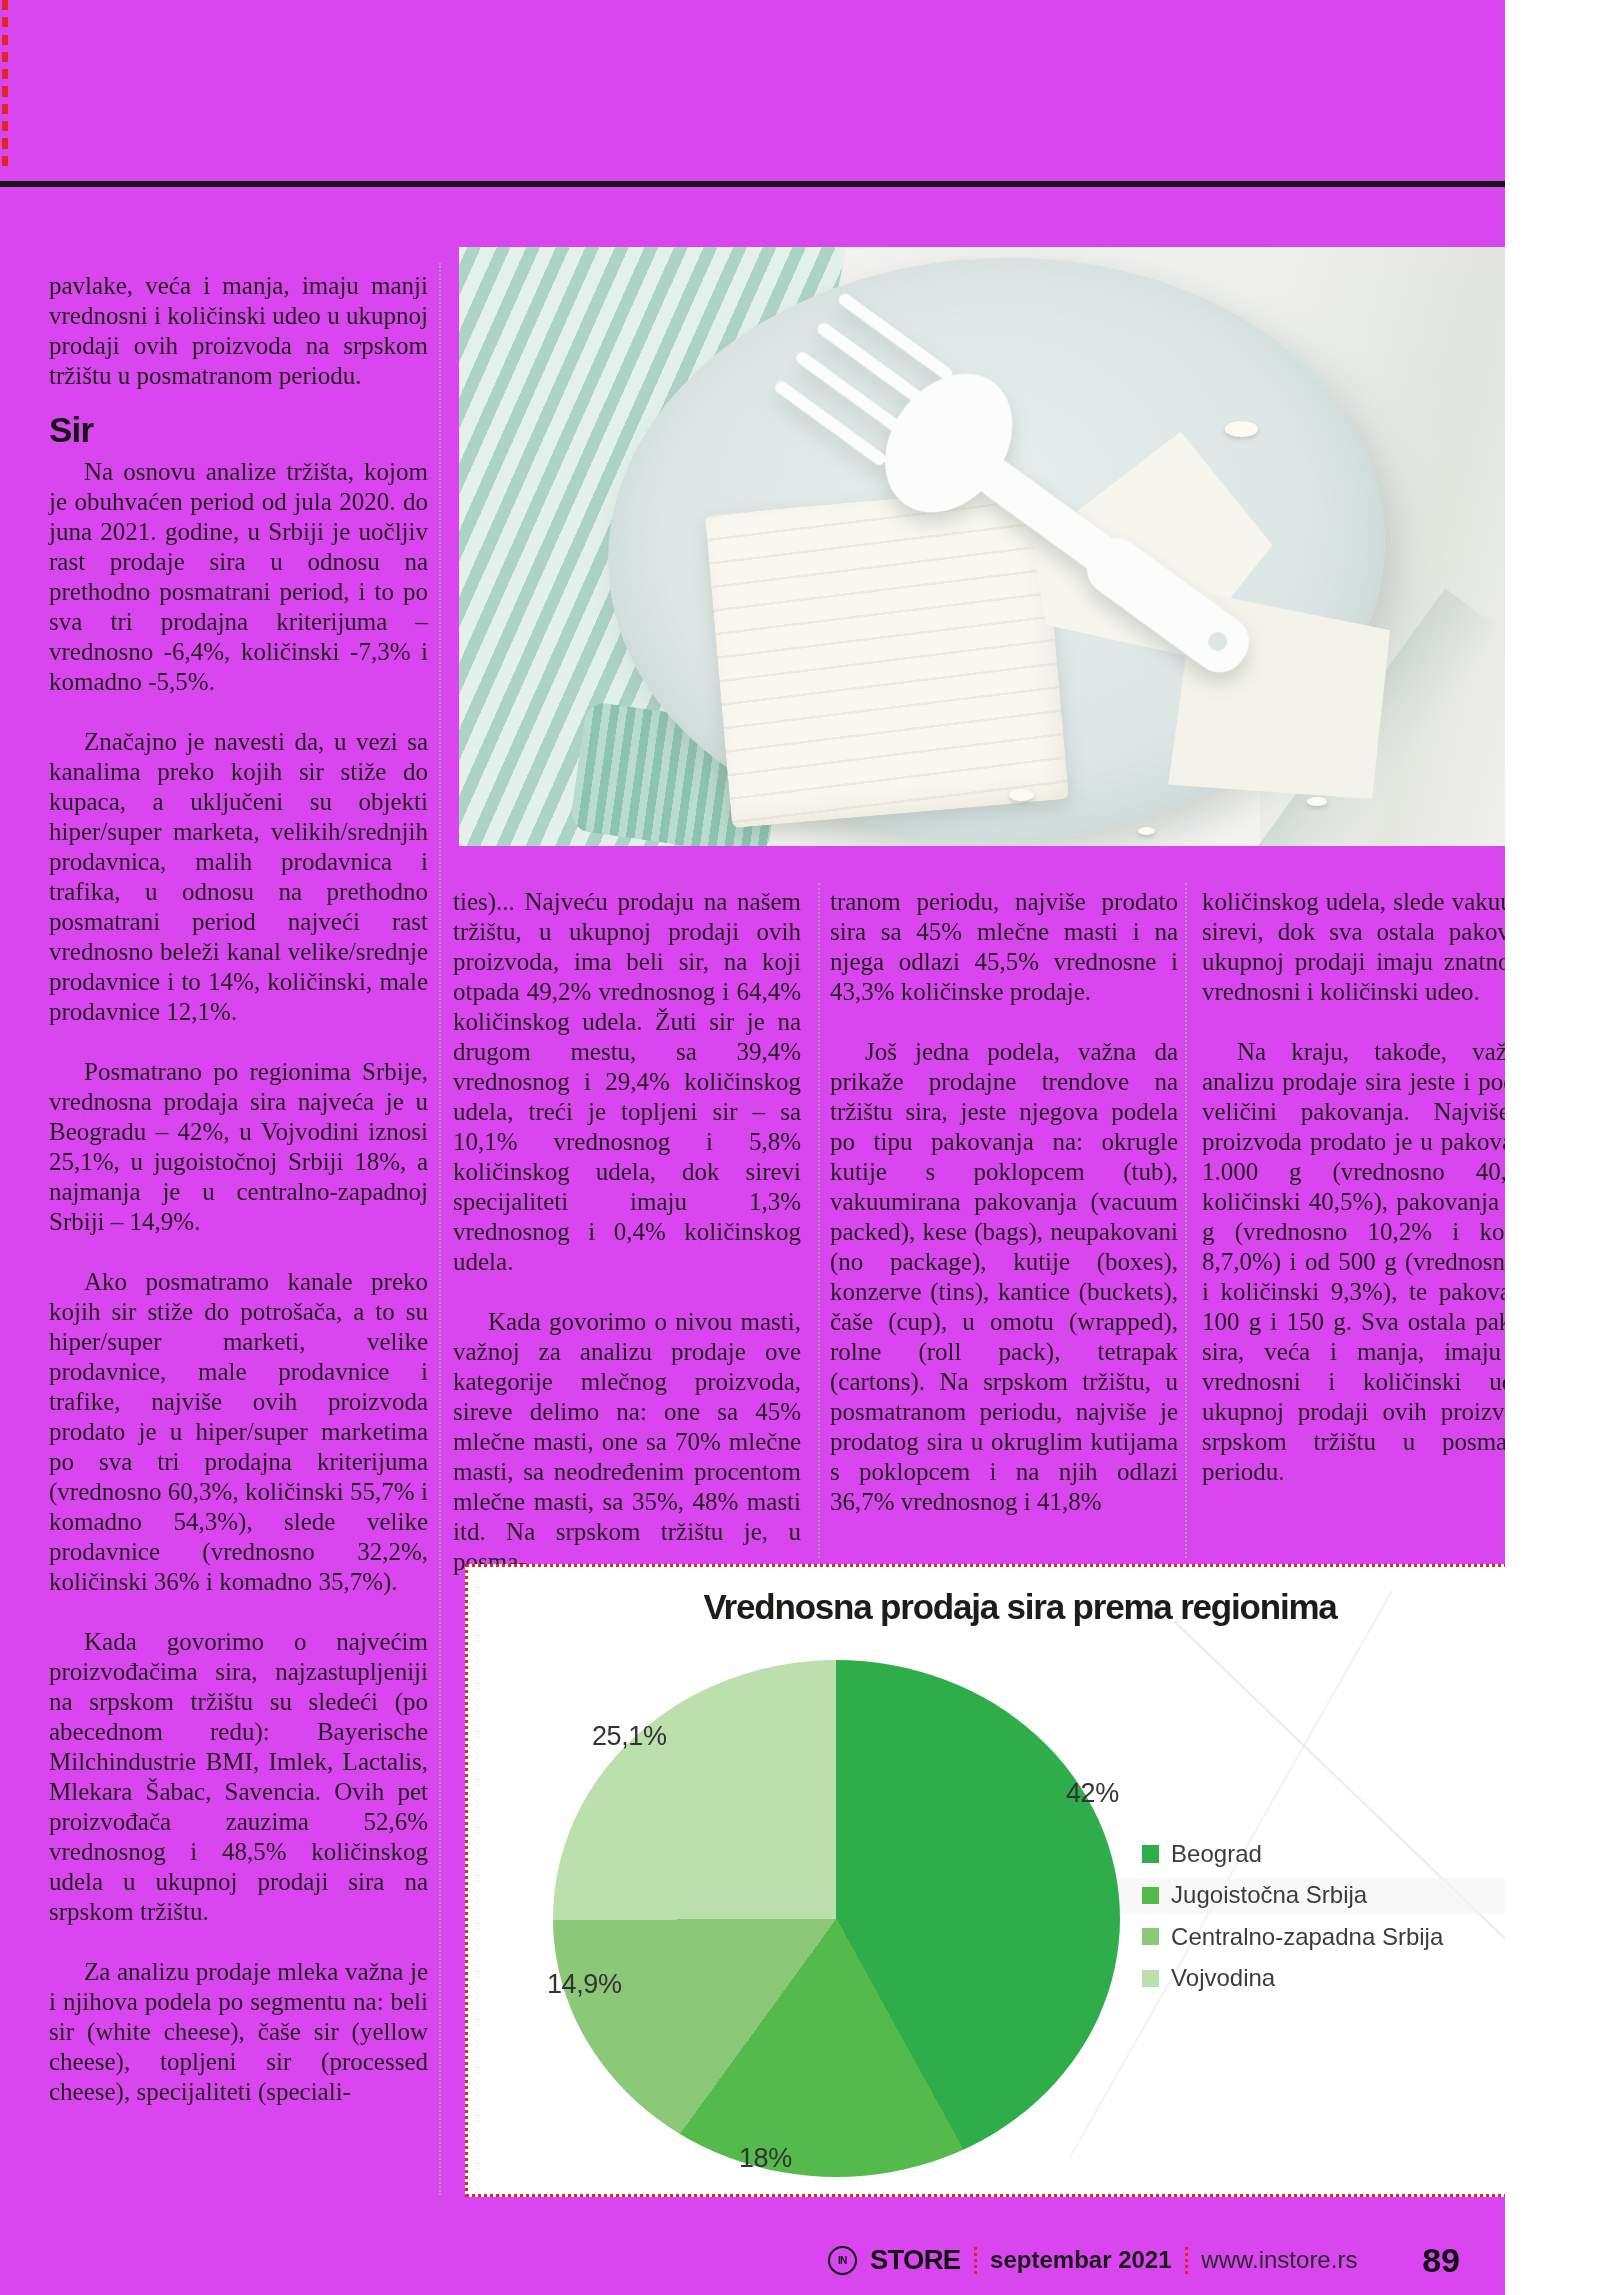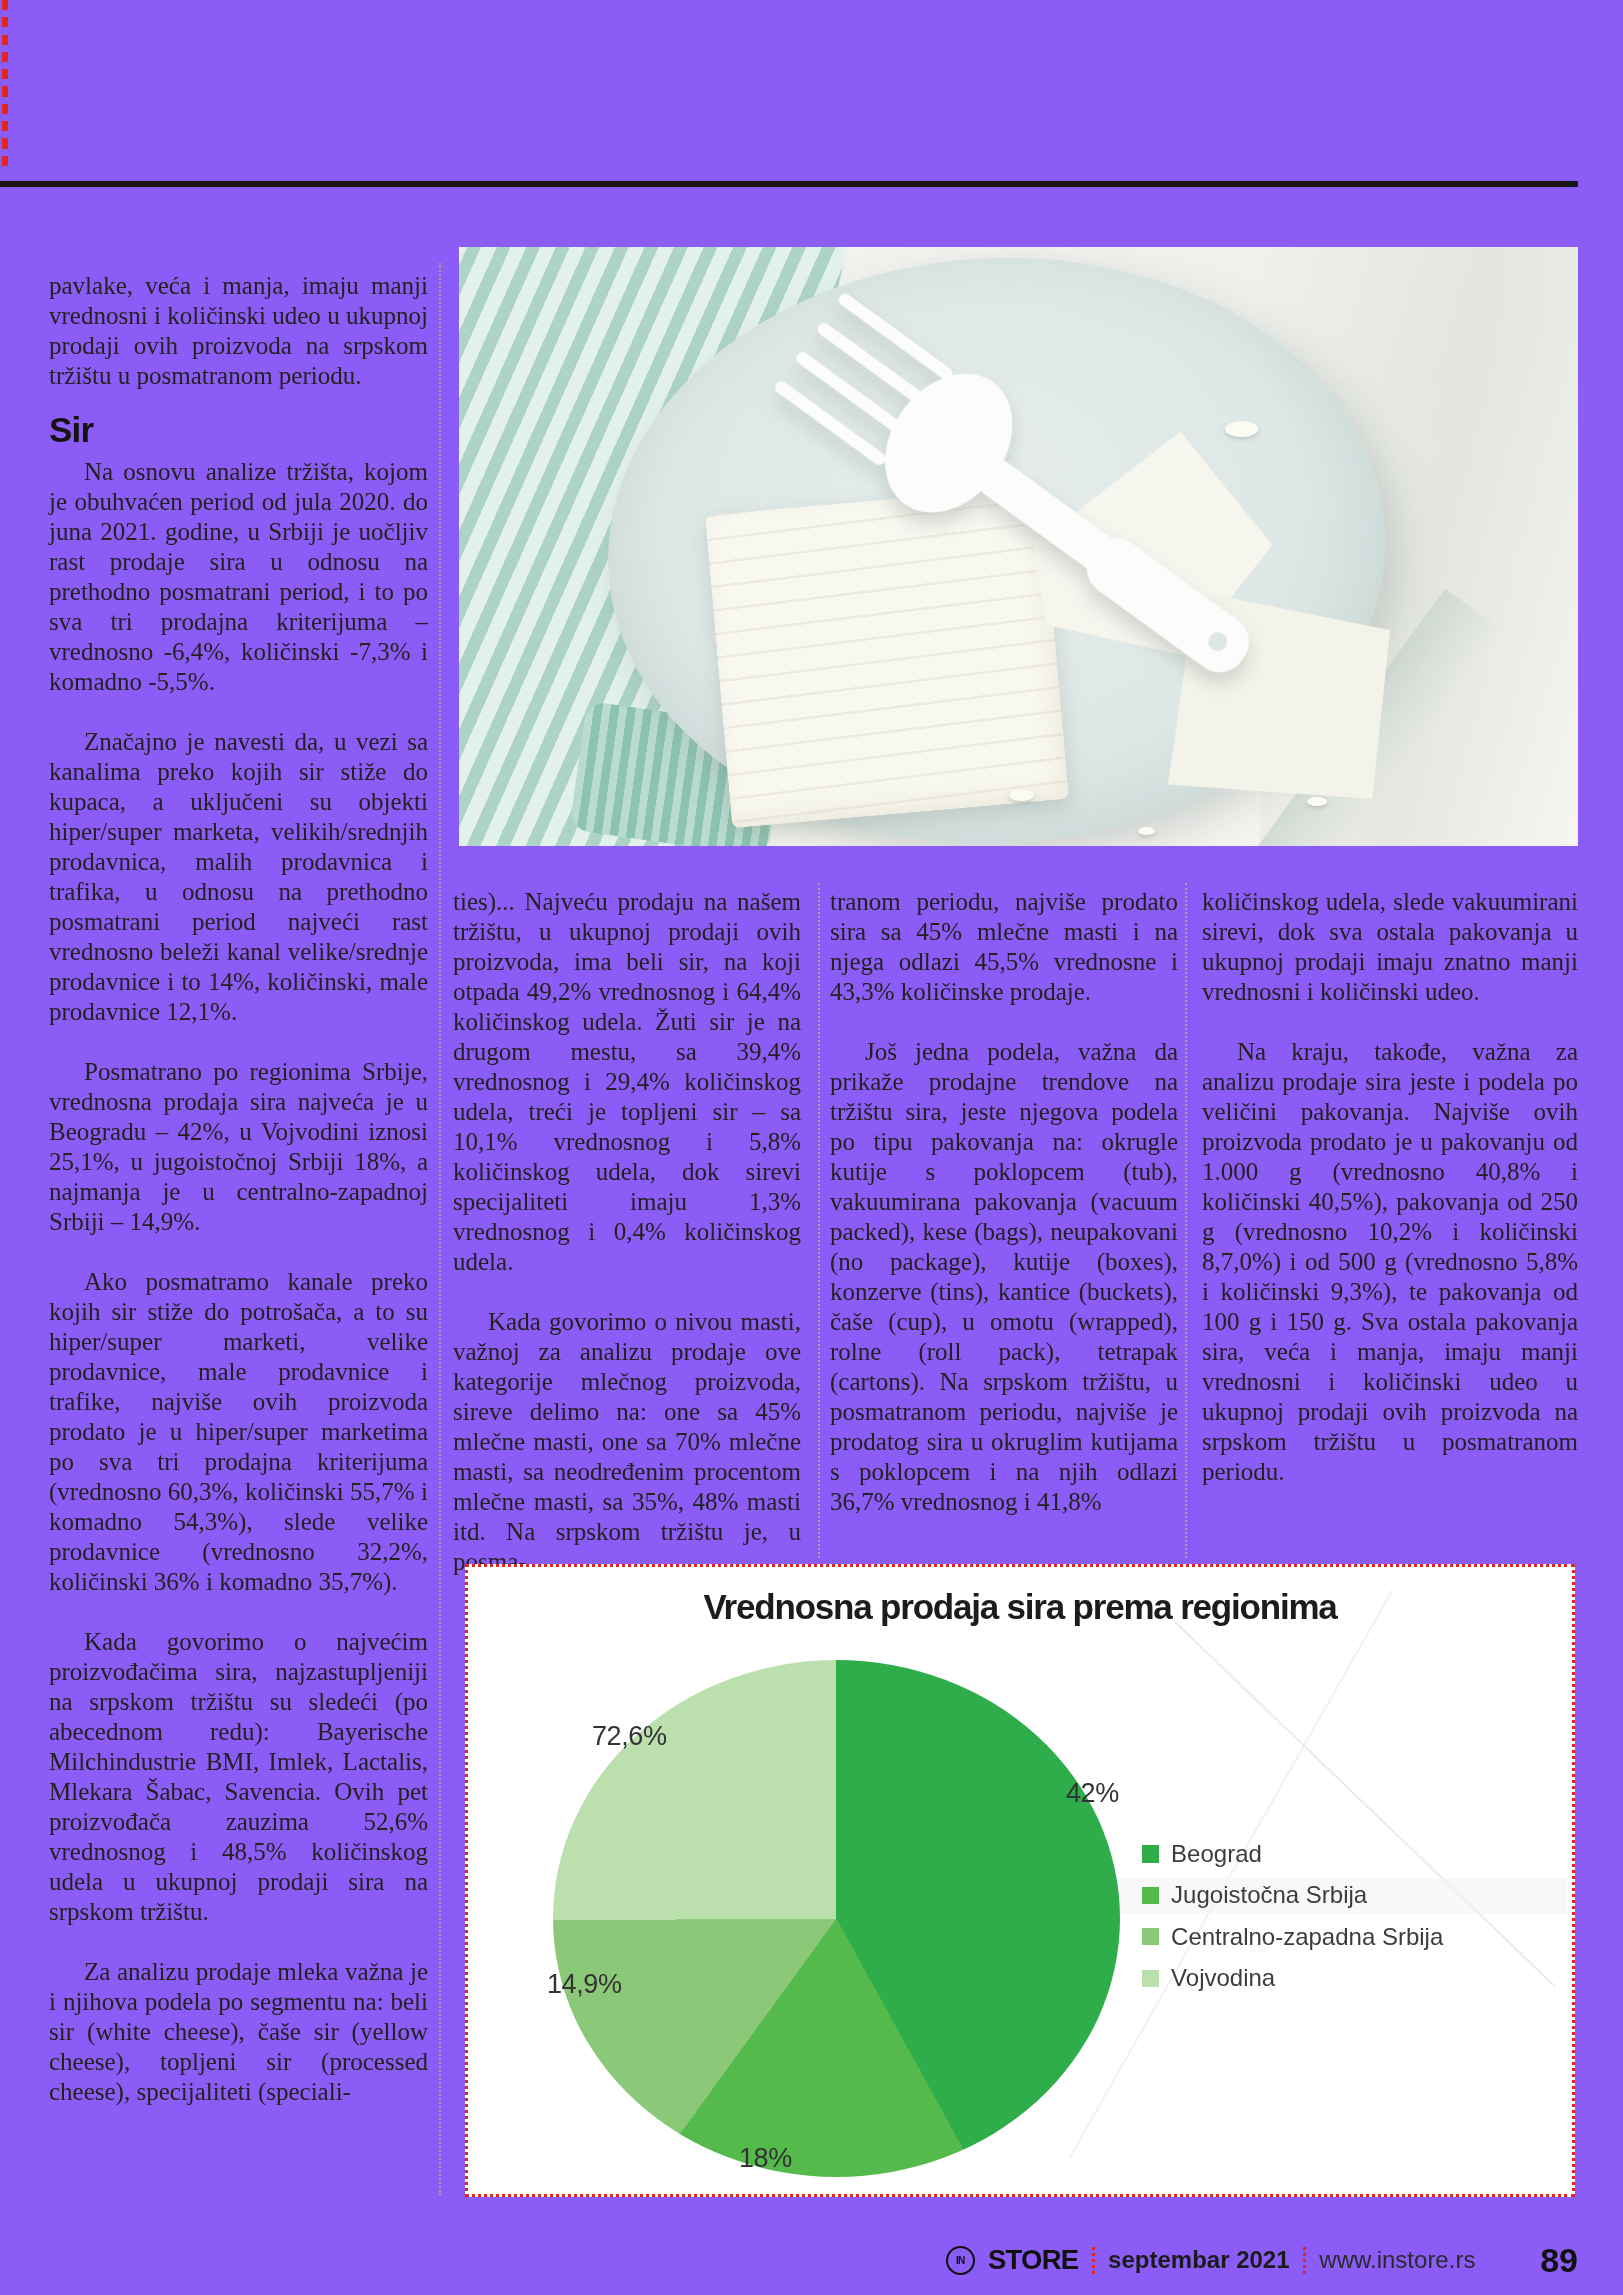"pavlake, veća i manja, imaju" .page { background: #8b5cf6 -> #d946ef; width: 1623px -> 1505px }
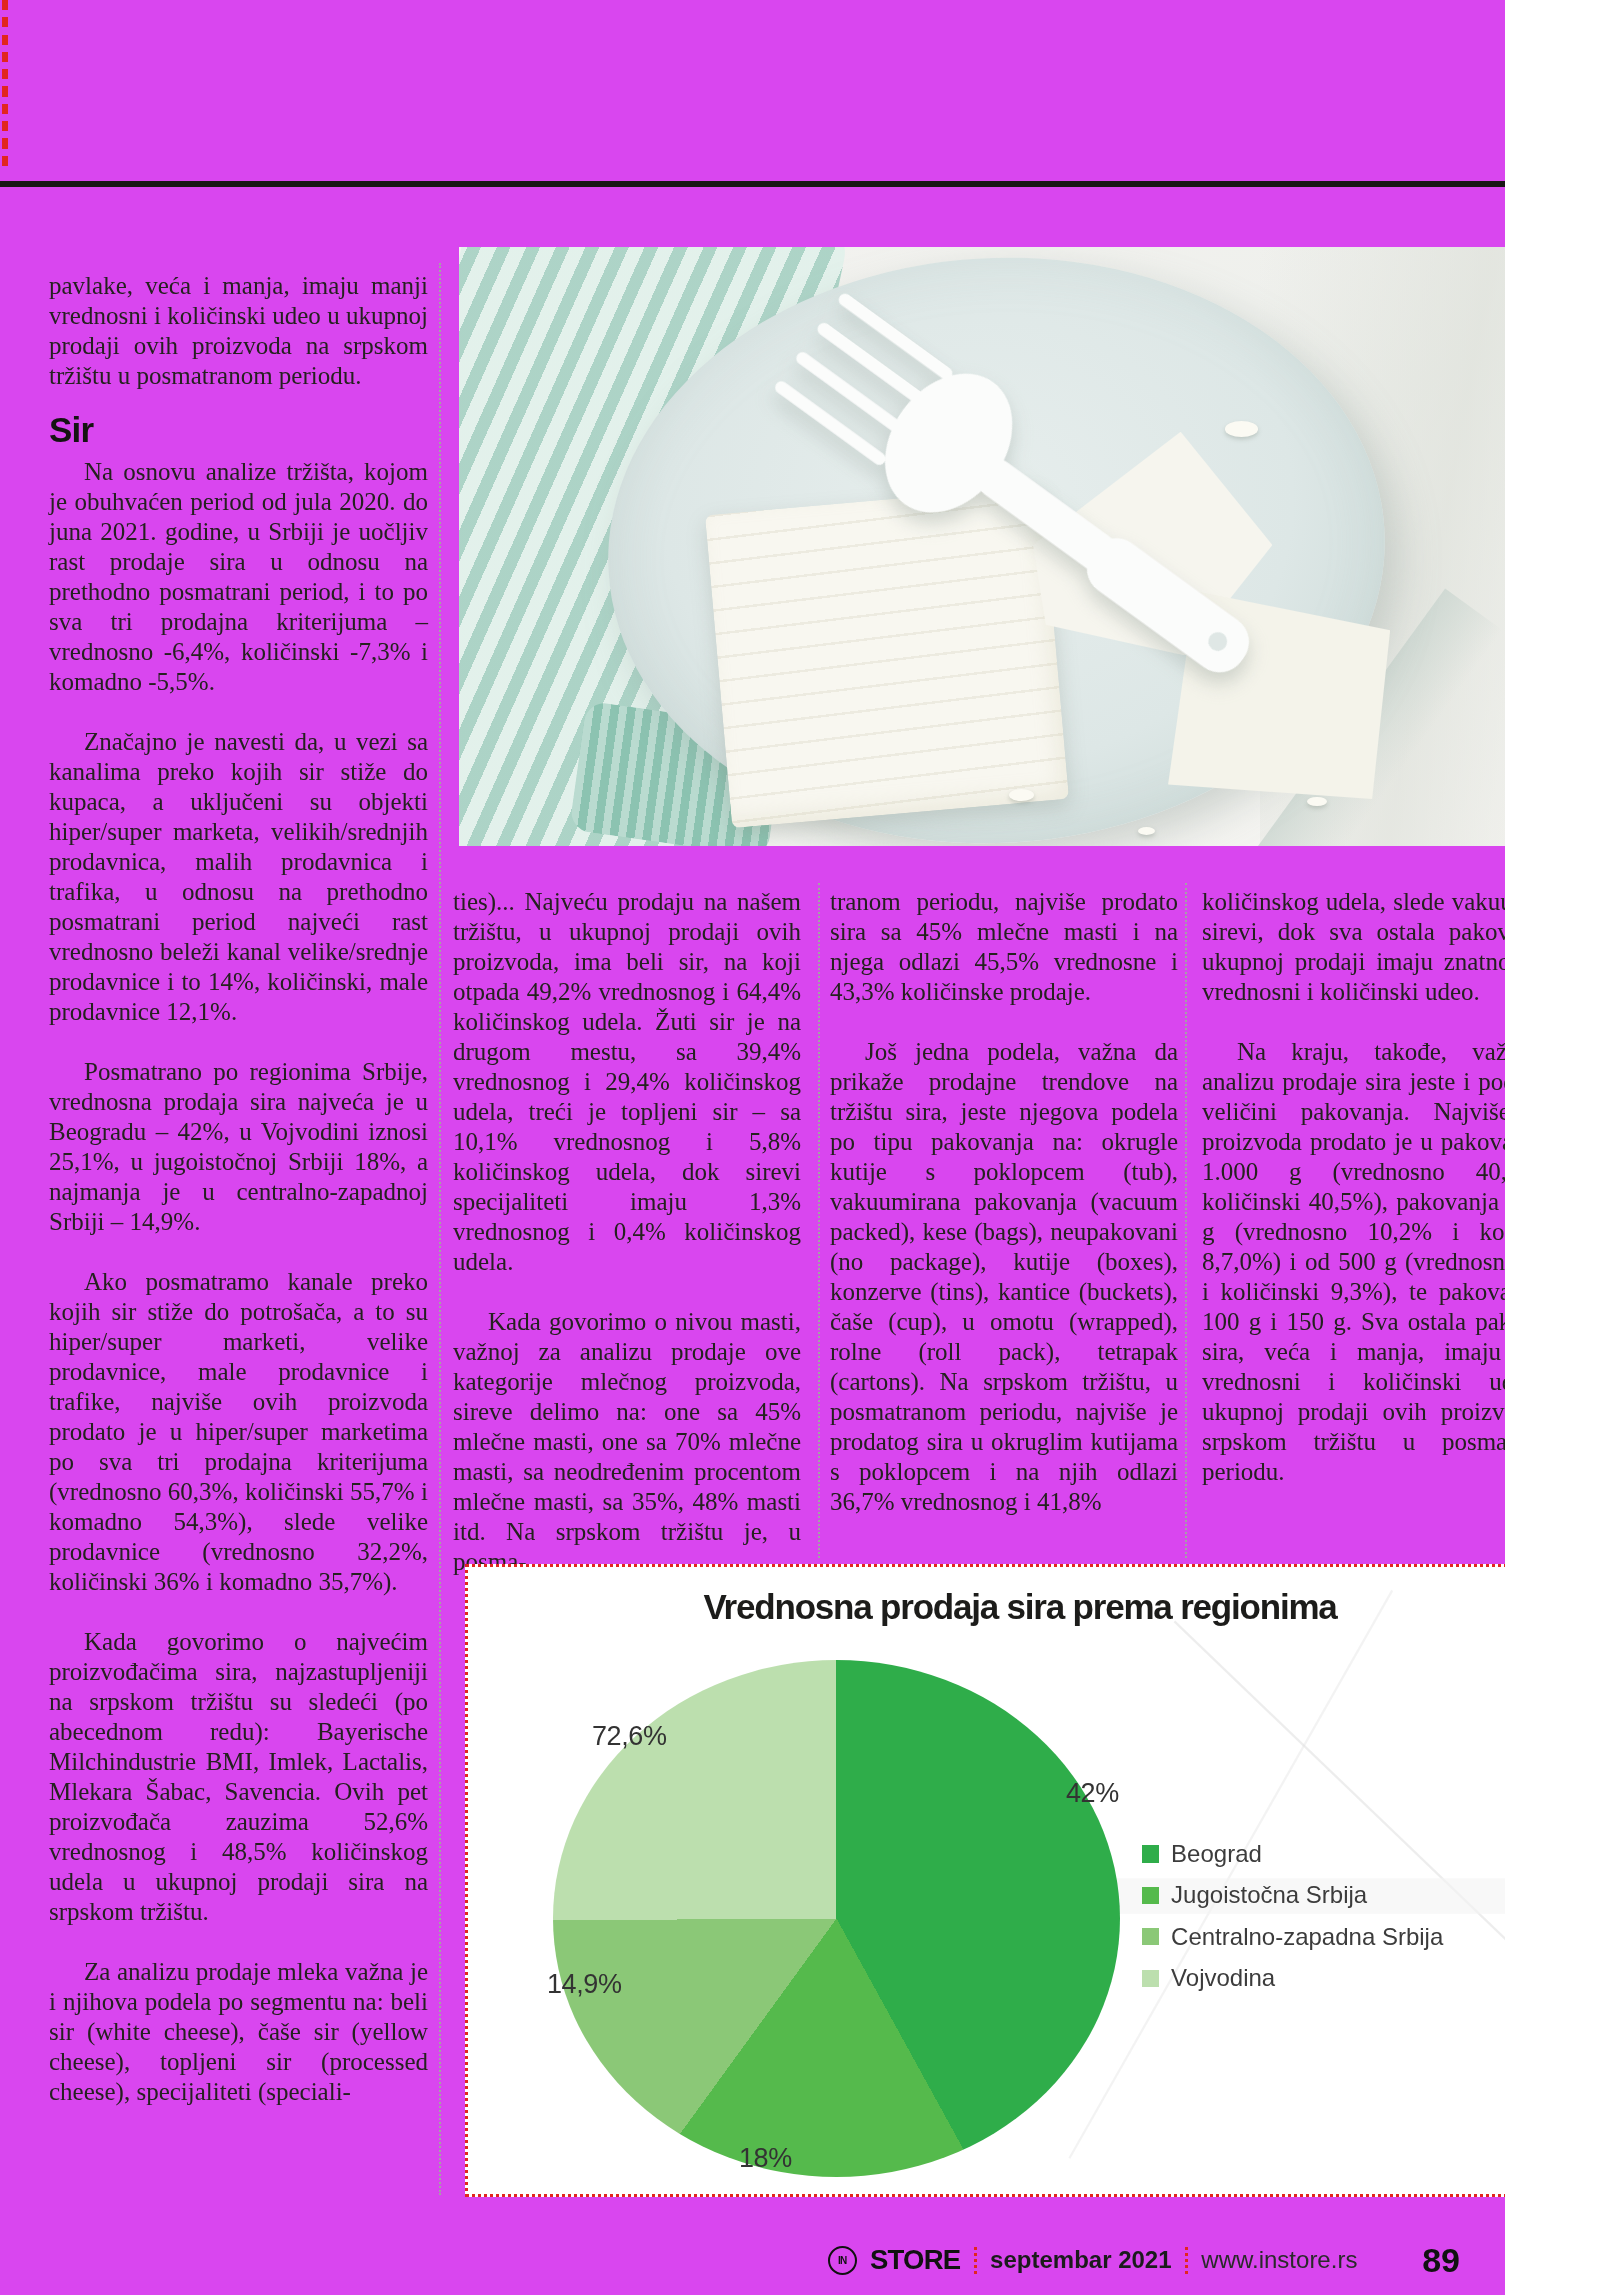"72,6%" div.pie-label { text: 72,6% -> 25,1% }
